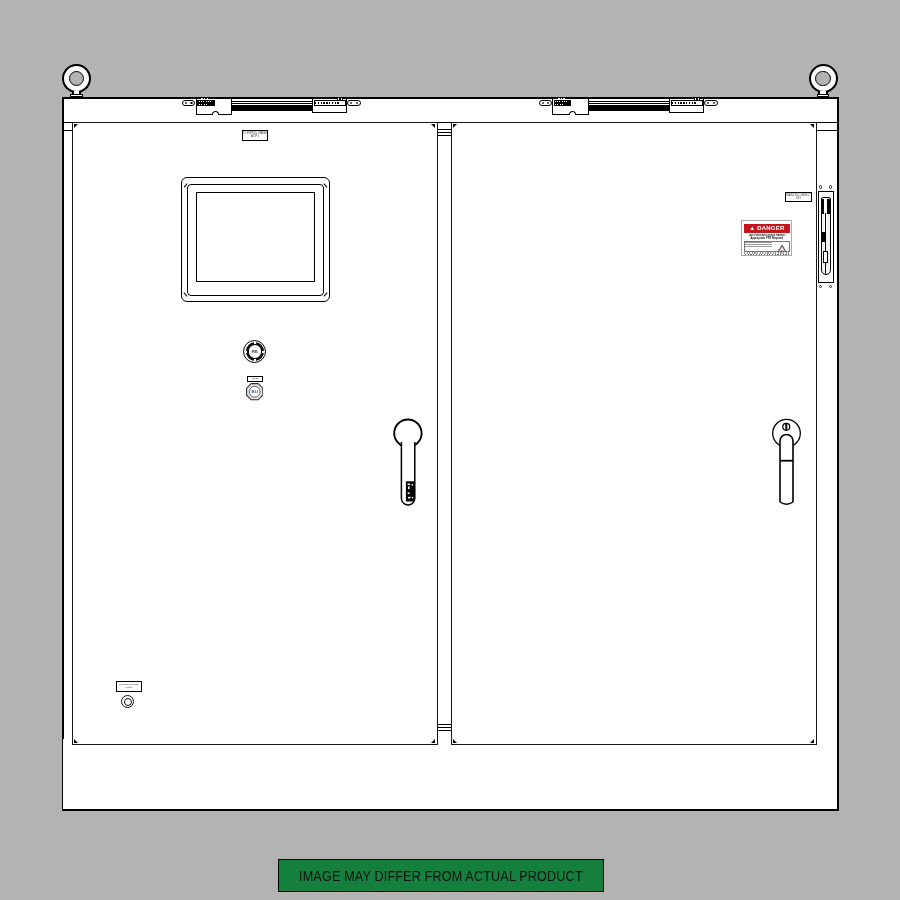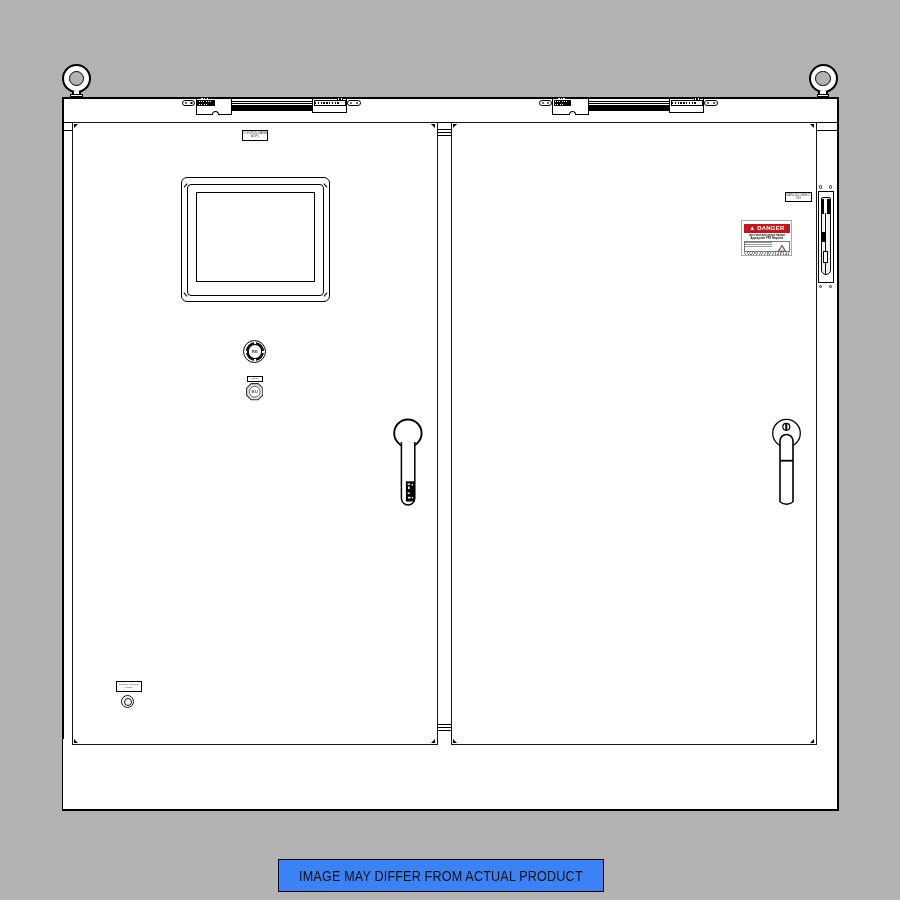"IMAGE MAY DIFFER FROM ACTUAL" div.abs { background: #3b82f6 -> #15803d }
